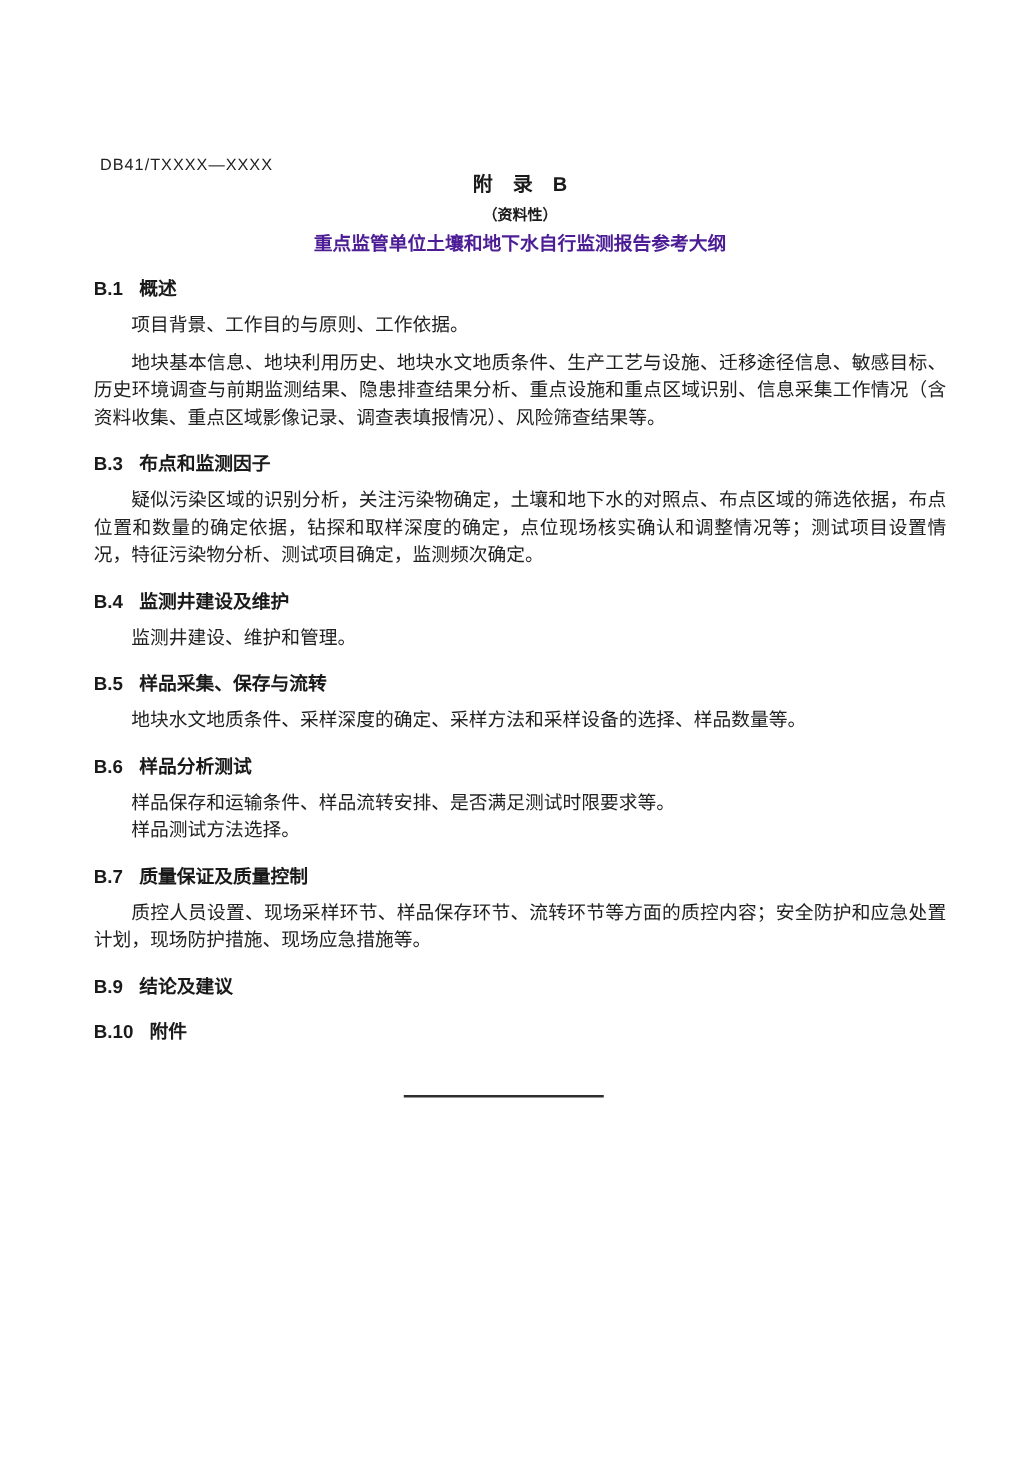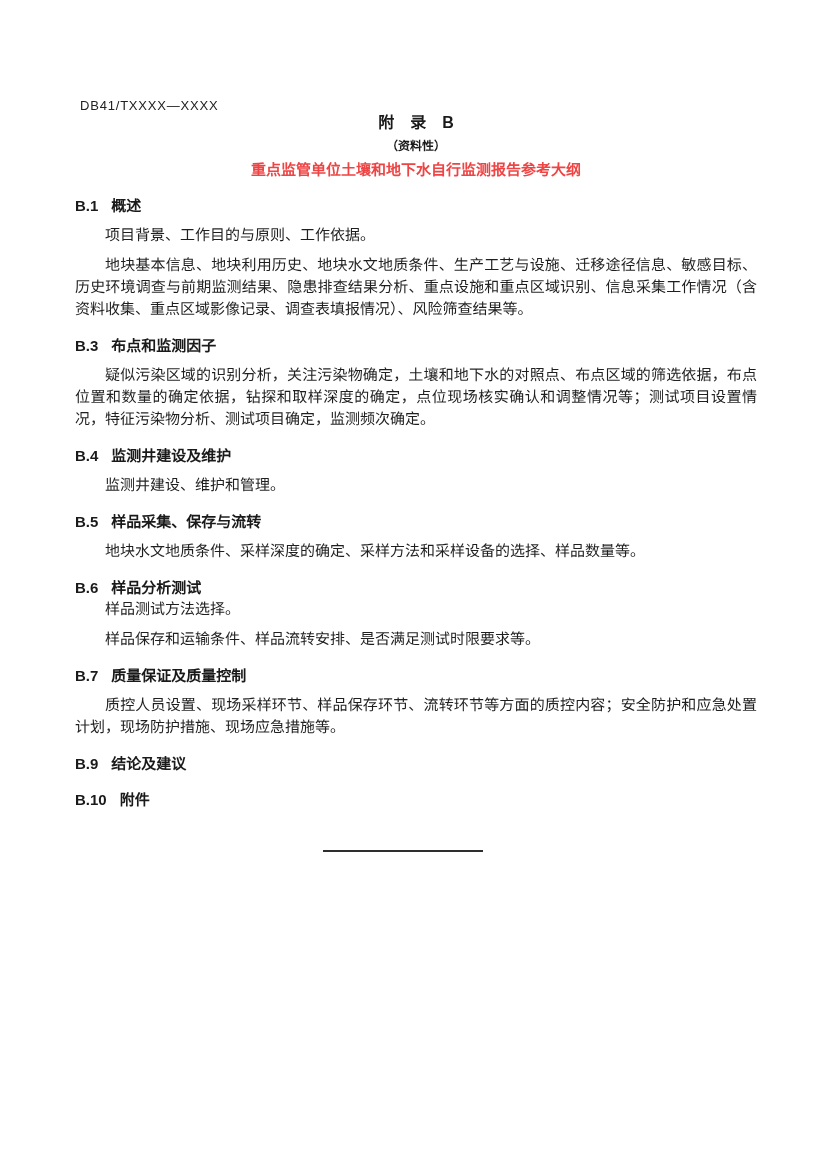"DB41/TXXXX—XXXX" .page { margin-top: none -> 26px }
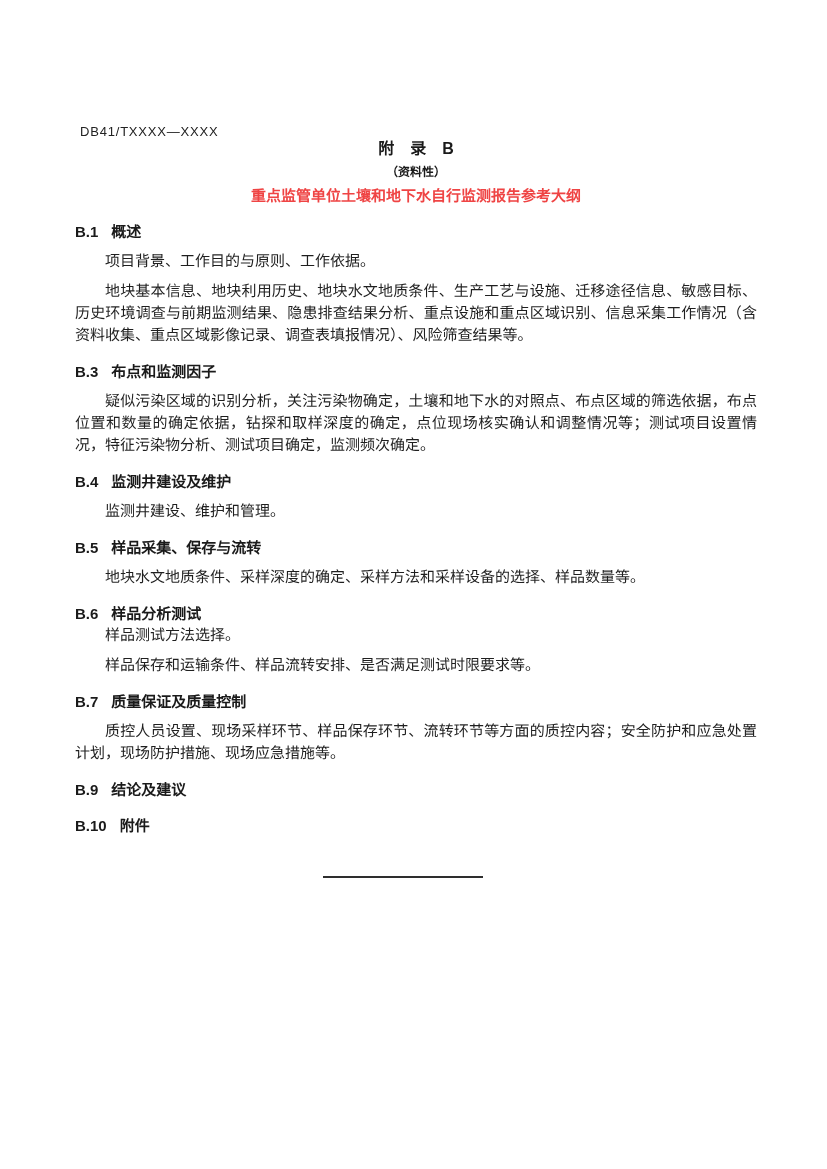"重点监管单位土壤和地下水自行监测报告参考大纲" .title-line3 { color: #ef4444 -> #4c1d95 }
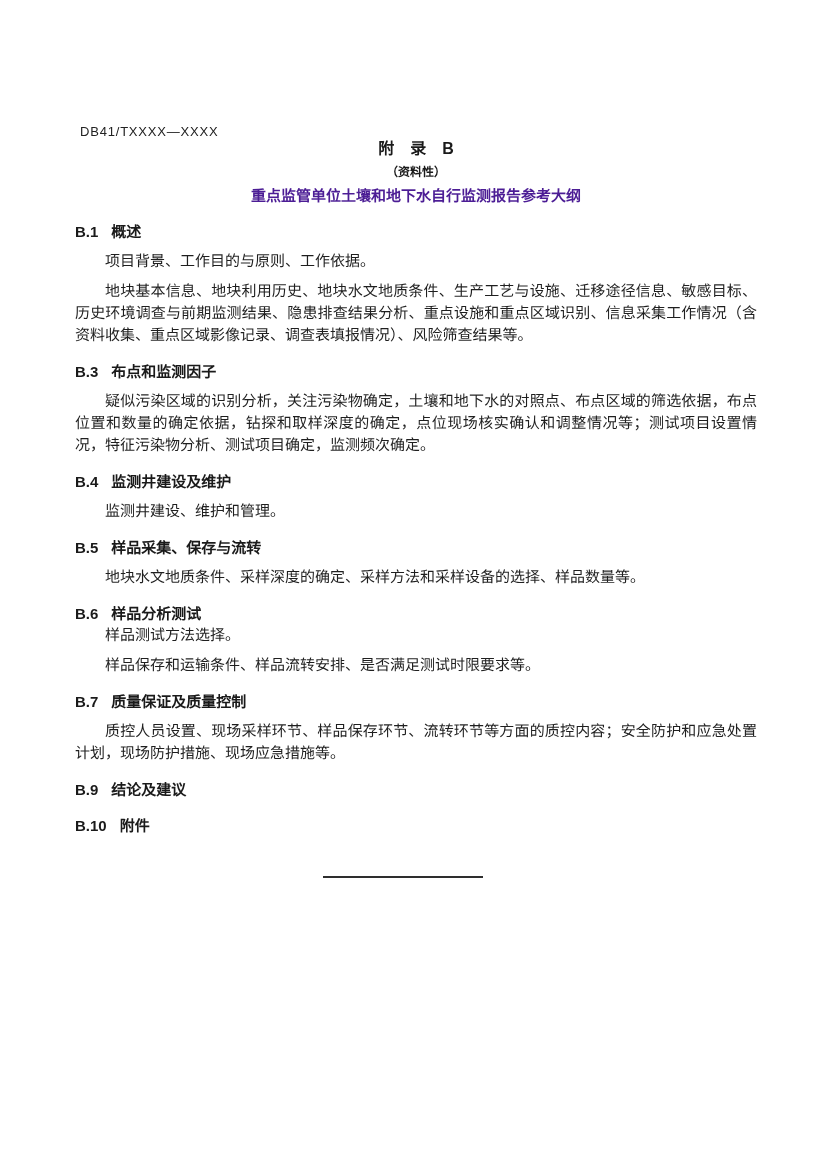"样品测试方法选择。" p.body-para { order: before "样品保存和运输条件、样品流转安排、是否满足测试时限要求等。" -> after "样品保存和运输条件、样品流转安排、是否满足测试时限要求等。" }
